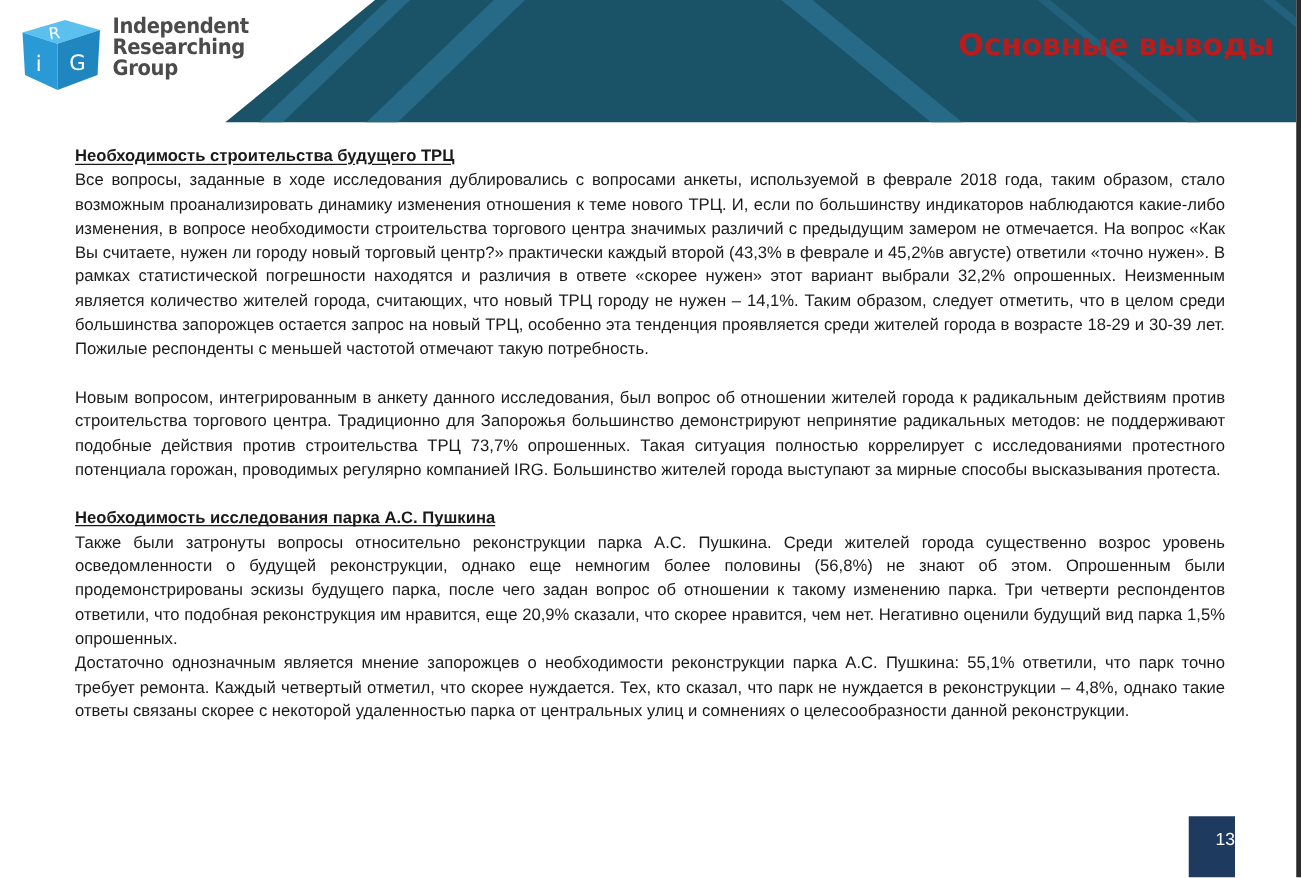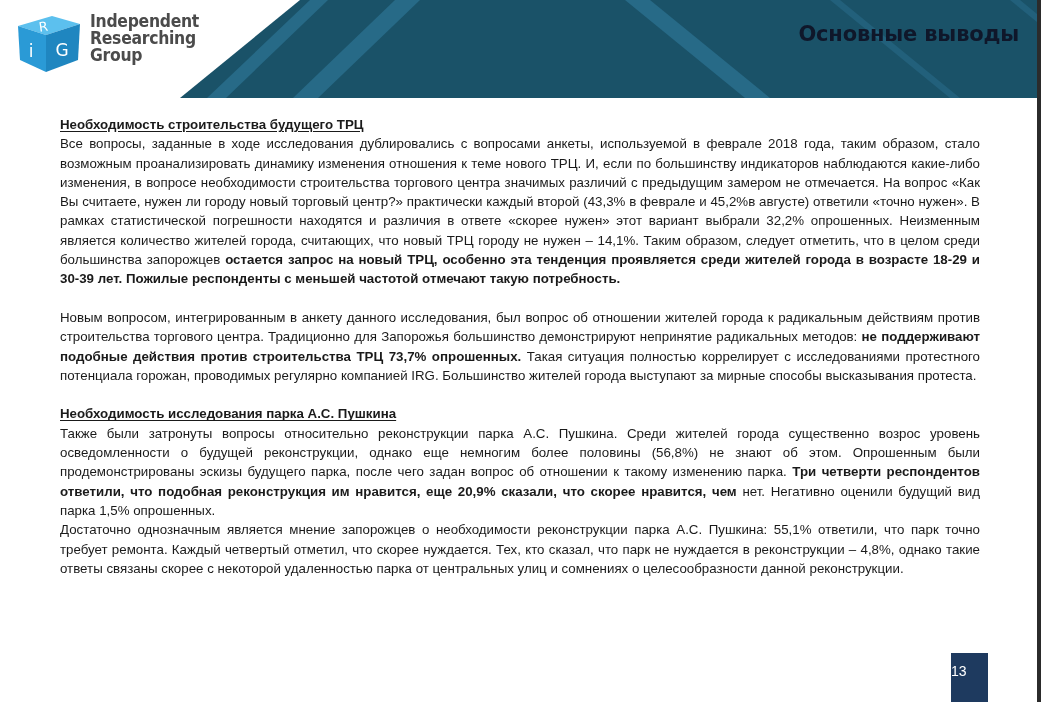"Основные выводы" .page-title { color: #0f172a -> #b91c1c; font-size: 21px -> 24px }
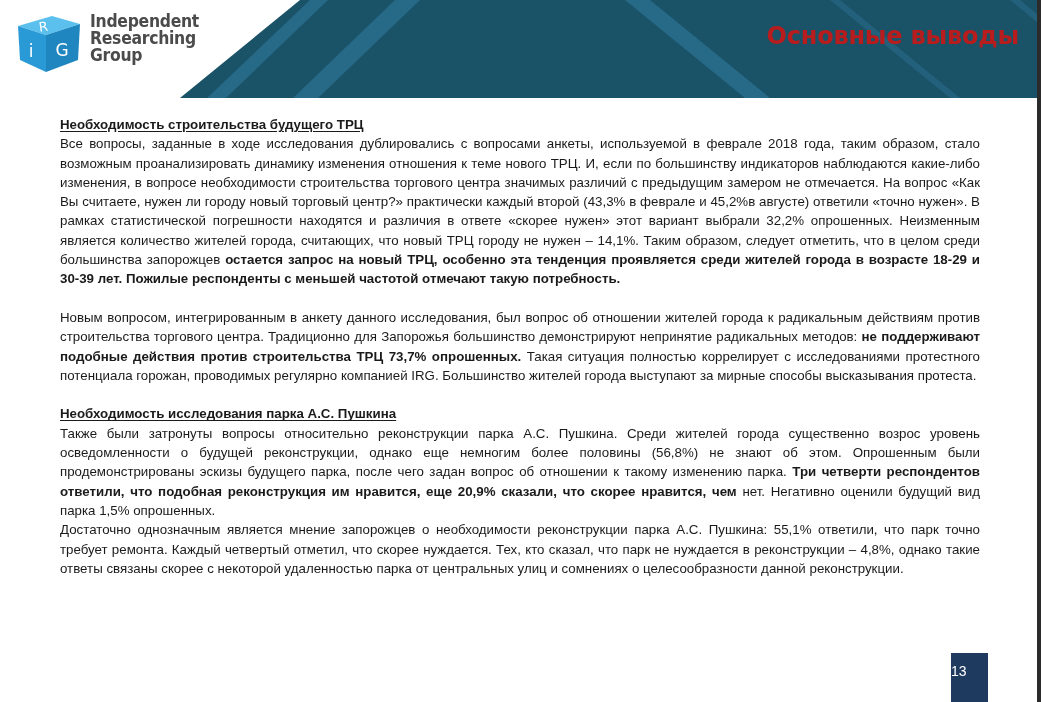"остается запрос на новый ТРЦ," .para b { font-weight: bold -> normal }
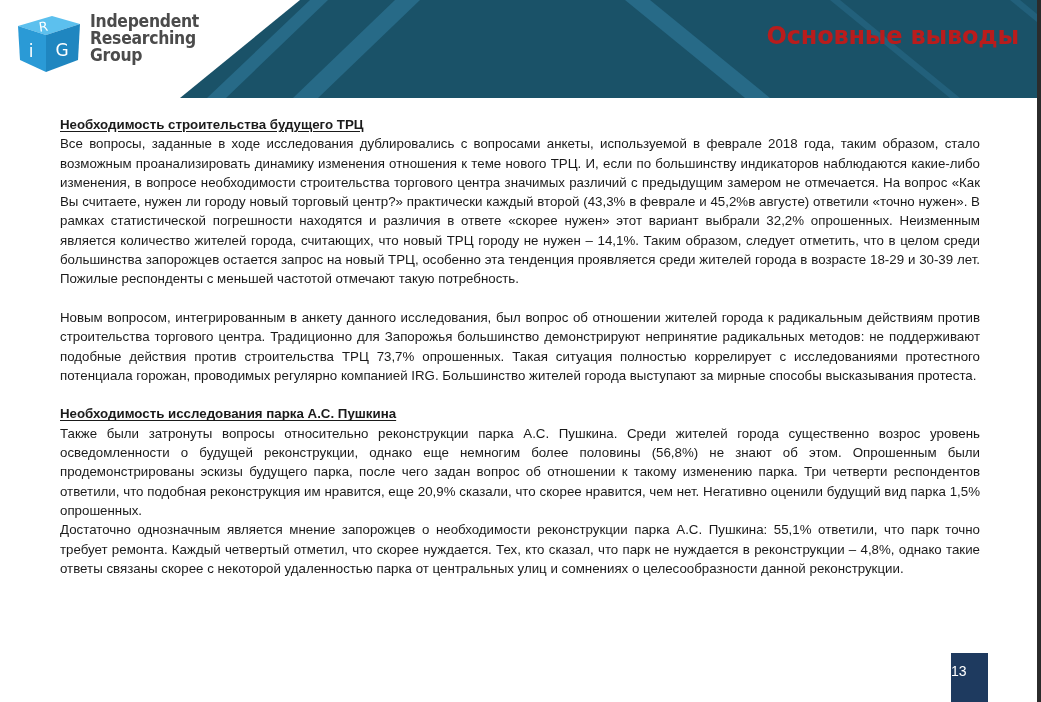"13" .page-number { text-align: left -> right }
